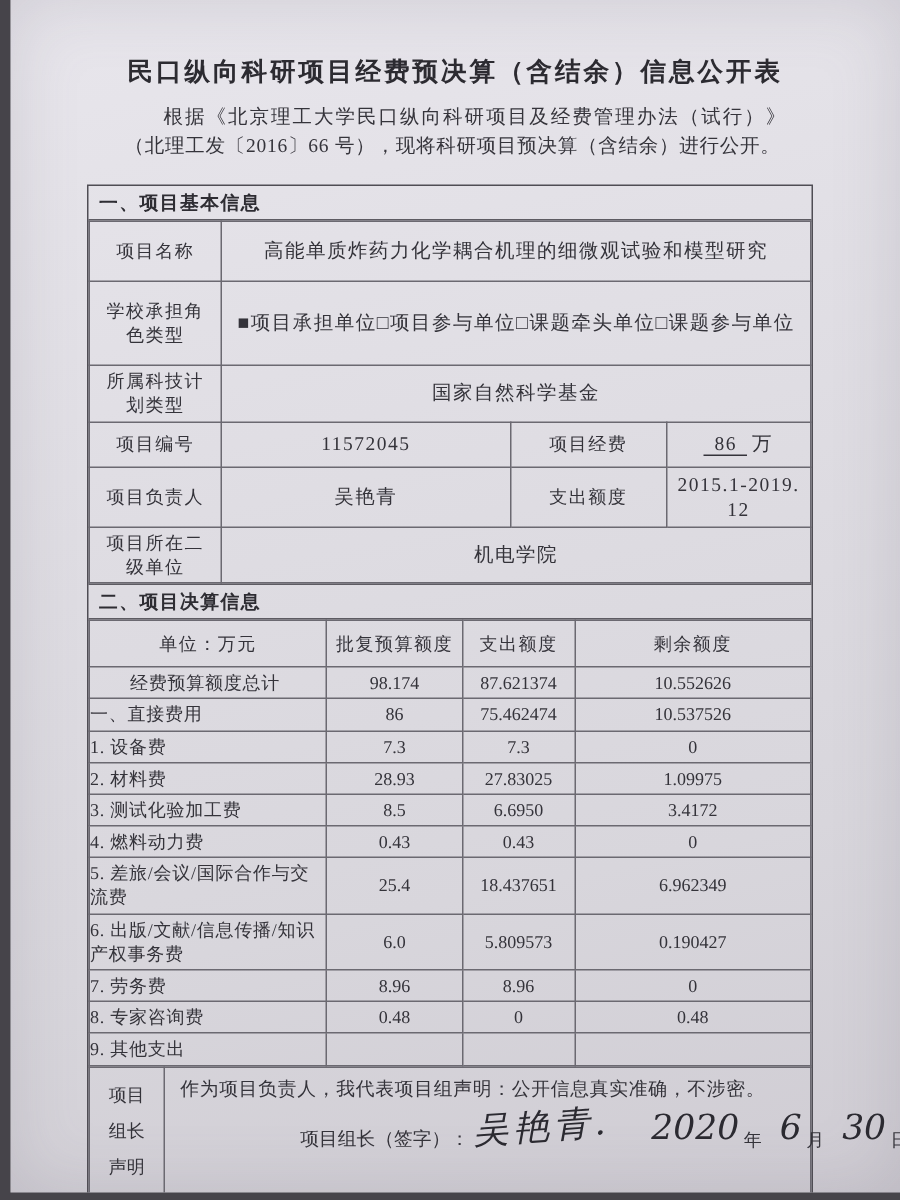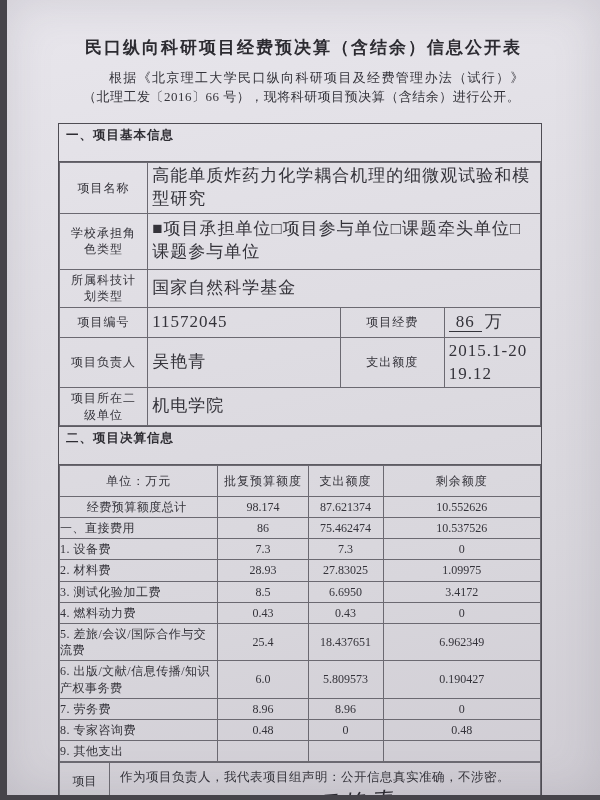"一、项目基本信息" .sec-header { padding: 3px 7px 17px -> 3px 7px 2px }
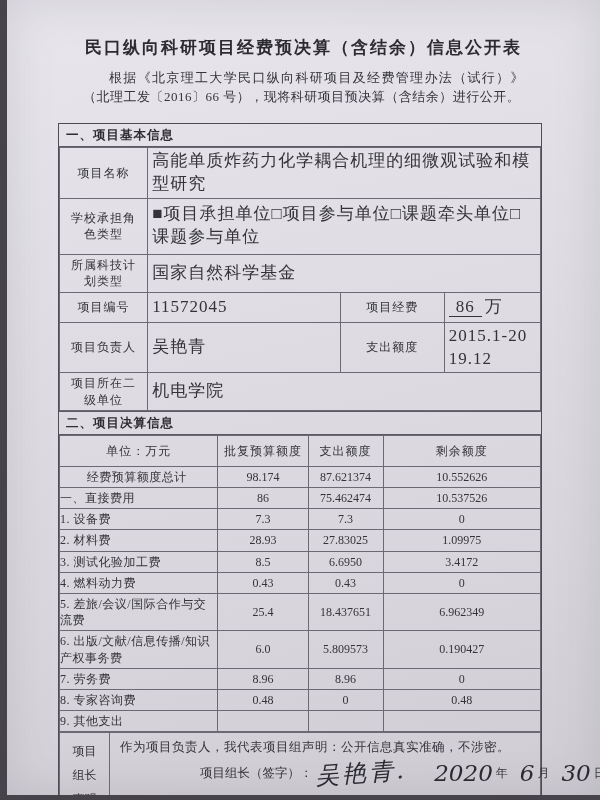"高能单质炸药力化学耦合机理的细微观试验和模型研究" .t1 .val { font-size: 17px -> 13px; text-align: left -> center }
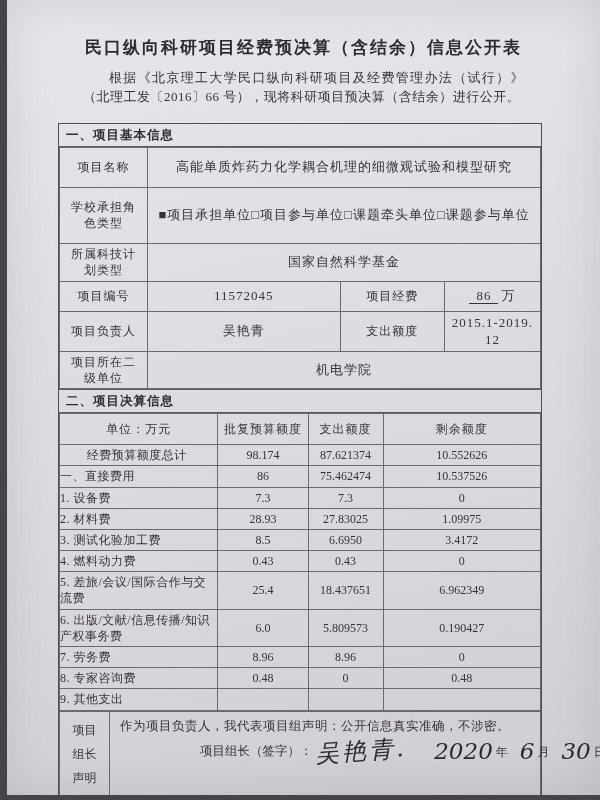"项目组长（签字）：" .sign-row { align-items: center -> flex-end }
